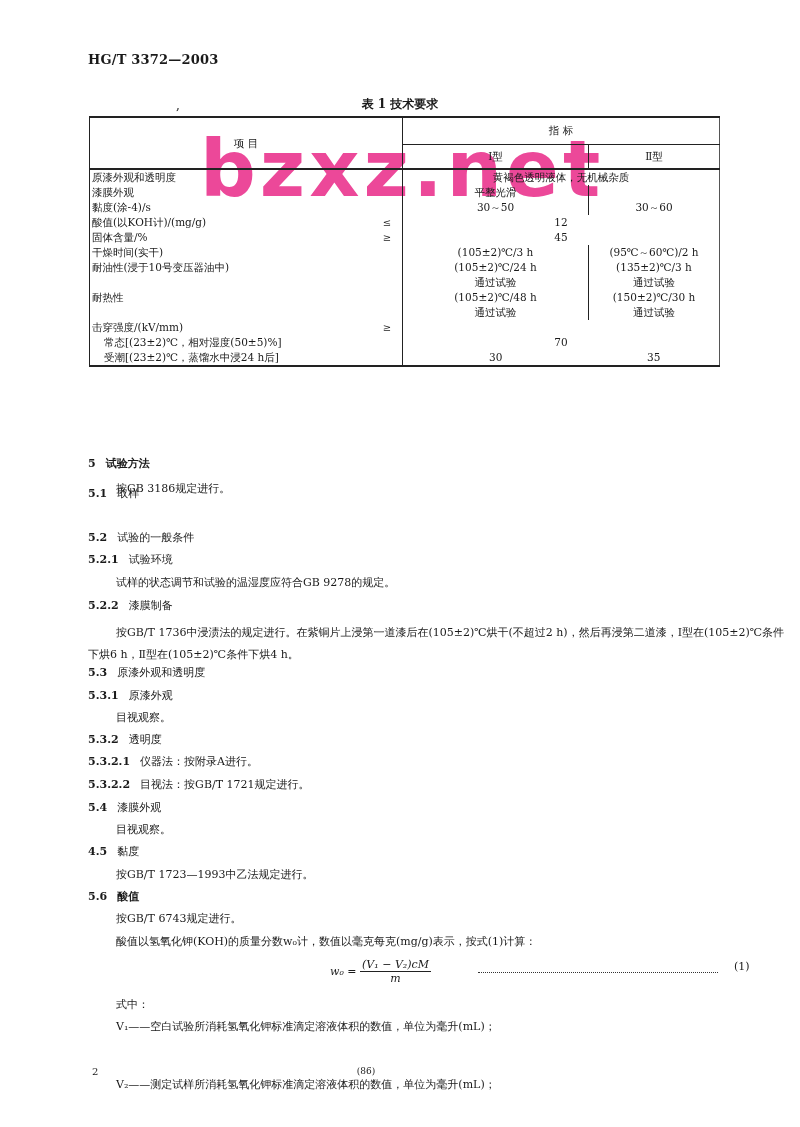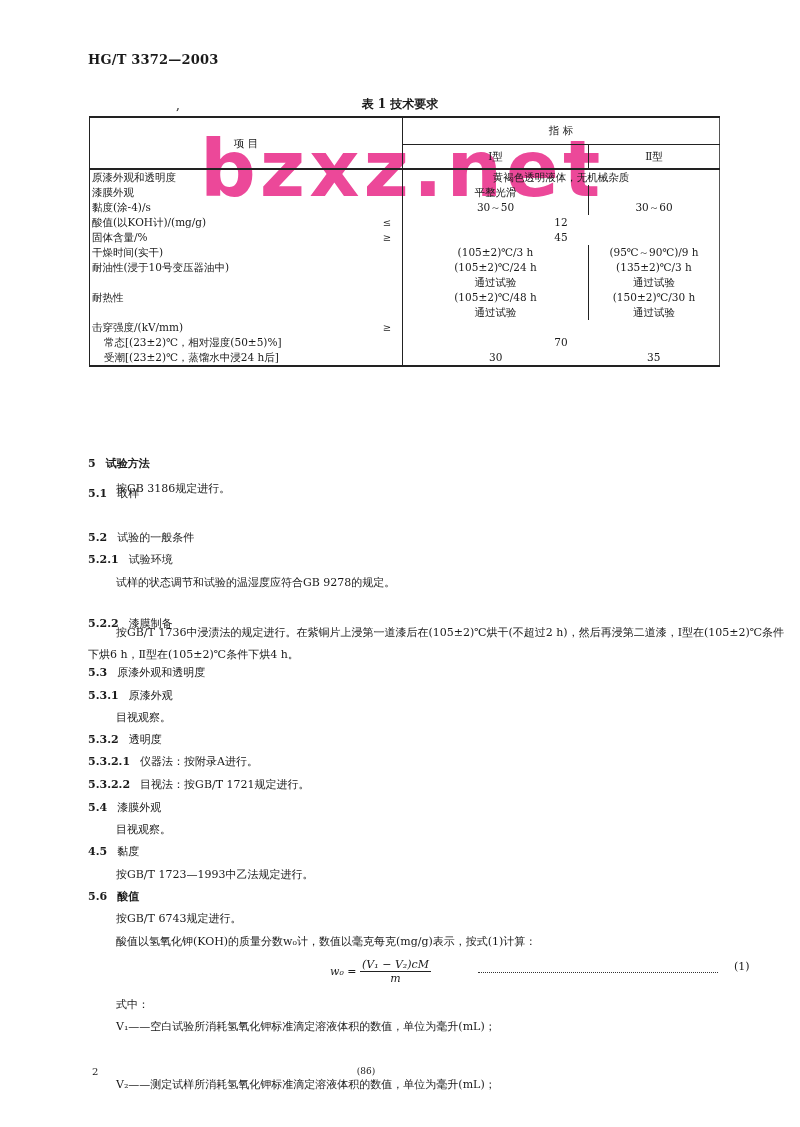"(95℃～90℃)/9 h" td.c-t2 { text: 90℃)/9 -> 60℃)/2 }
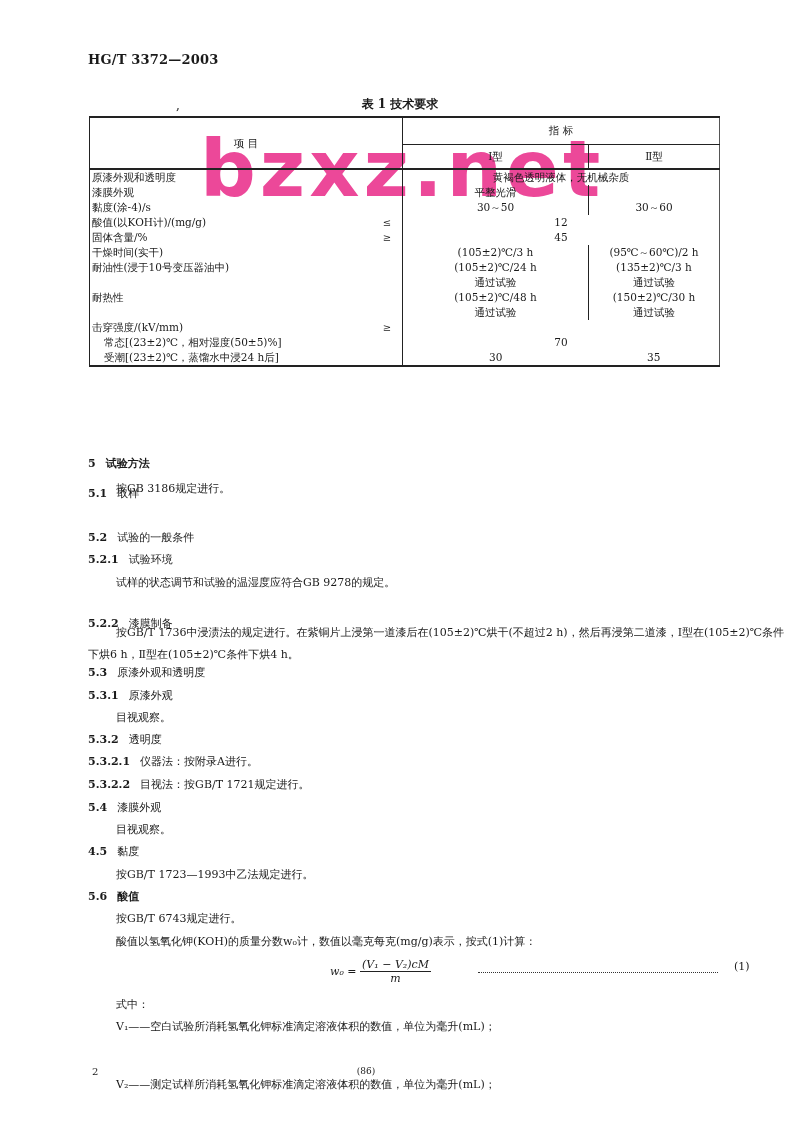"5.2.2 漆膜制备" div.section { top: 617px -> 599px }
